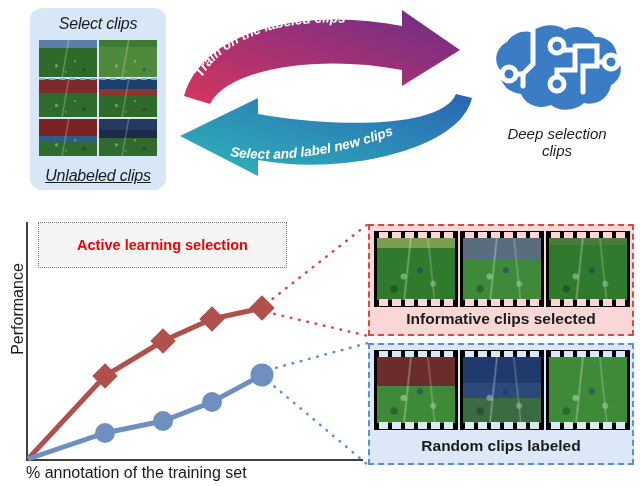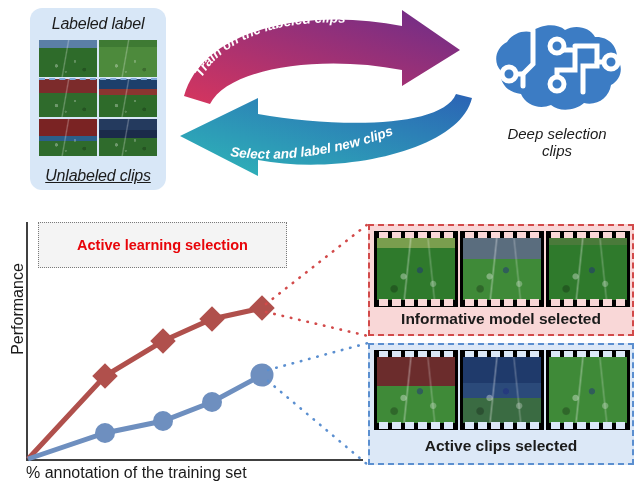"Labeled label" div.panel-title { text: Labeled label -> Select clips }
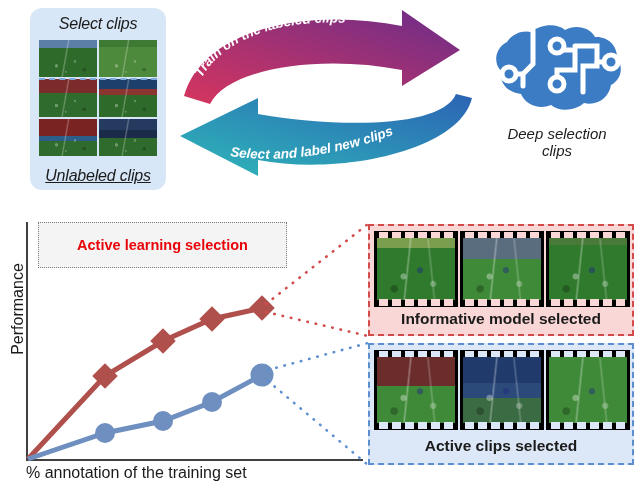"Informative model selected" div.box-caption { text: model -> clips }
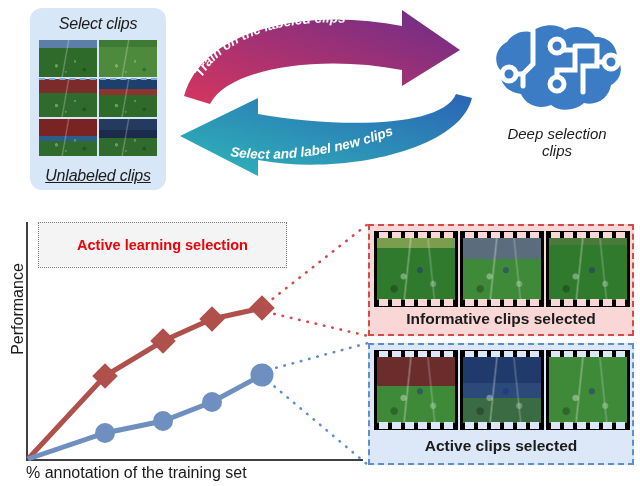"Active clips selected" div.box-caption { text: Active clips selected -> Random clips labeled }
